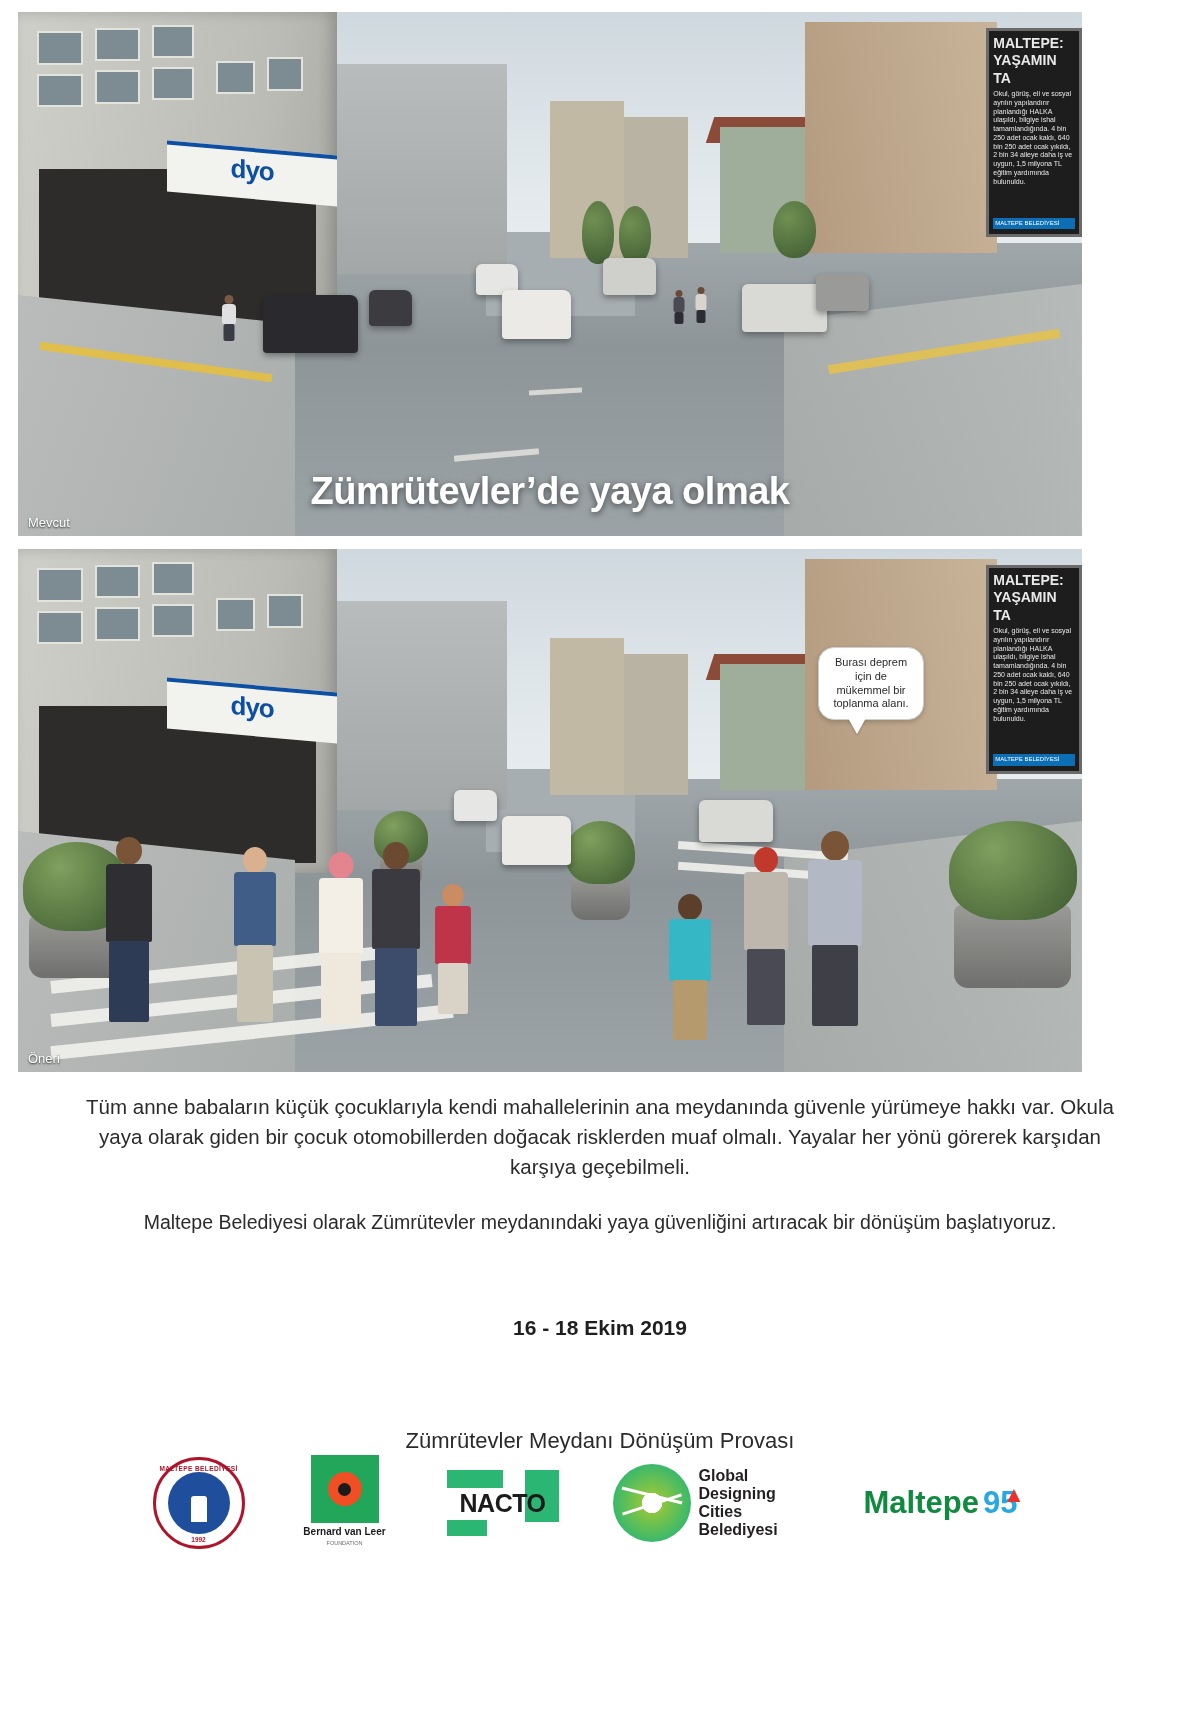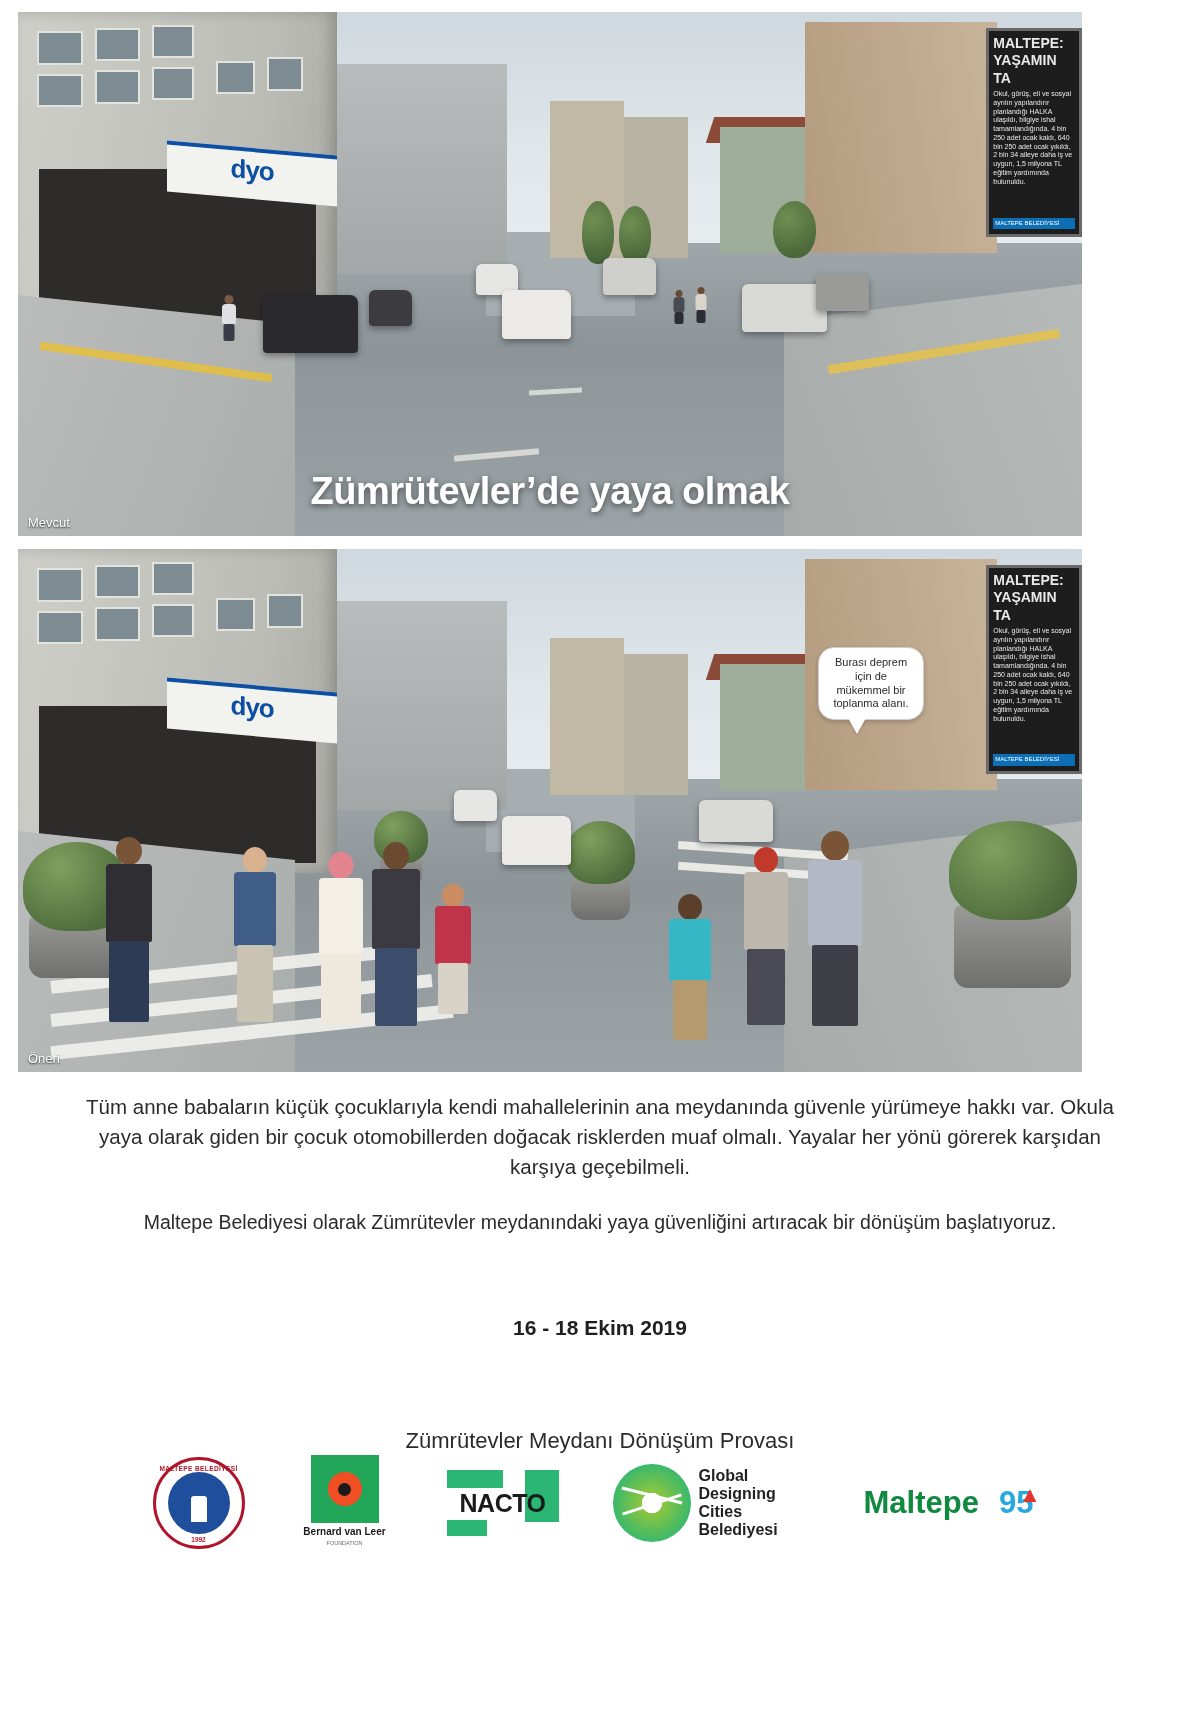"Maltepe" .logo-maltepe95 { gap: 20px -> 4px }
